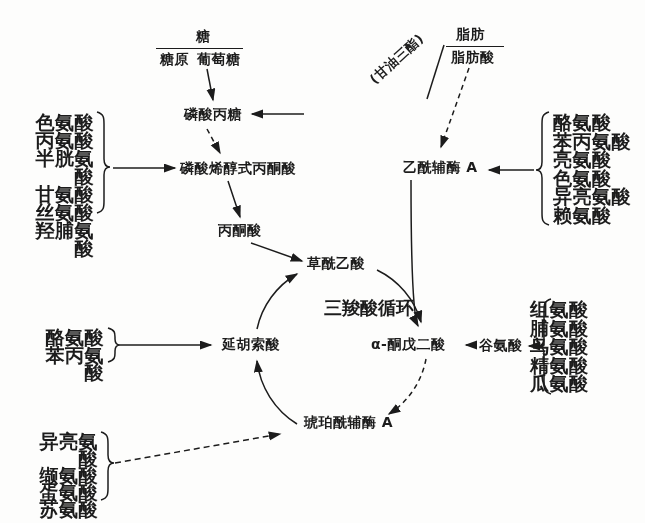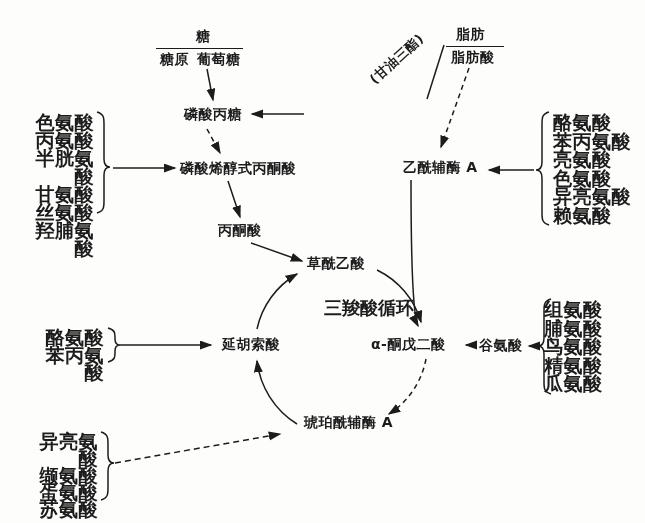"组氨酸" div.amino-list { left: 544px -> 530px }
